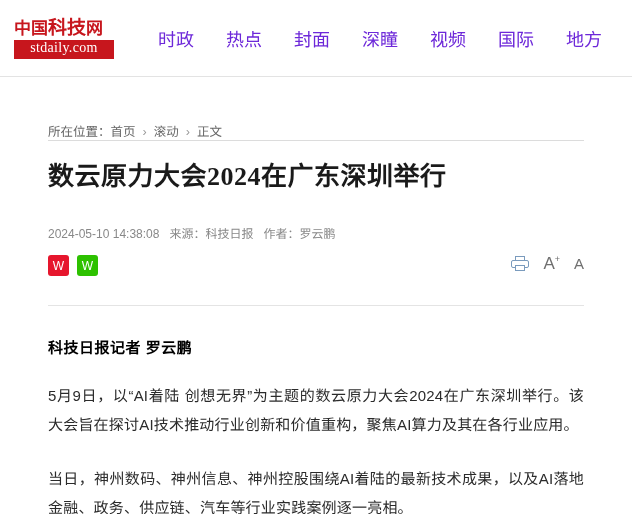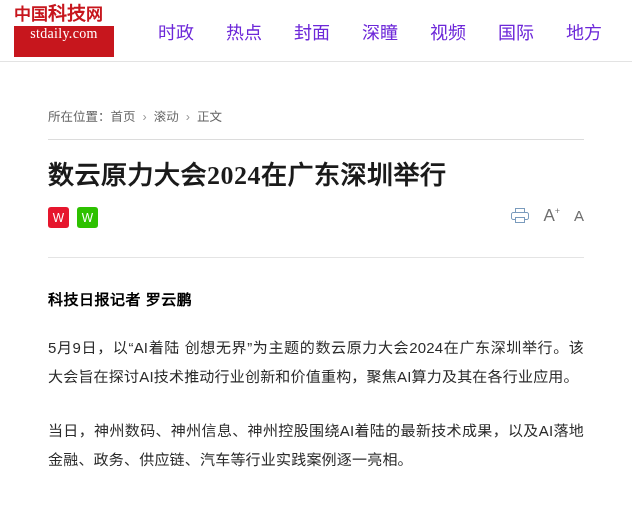"中国科技网" .site-header { height: 62px -> 77px }
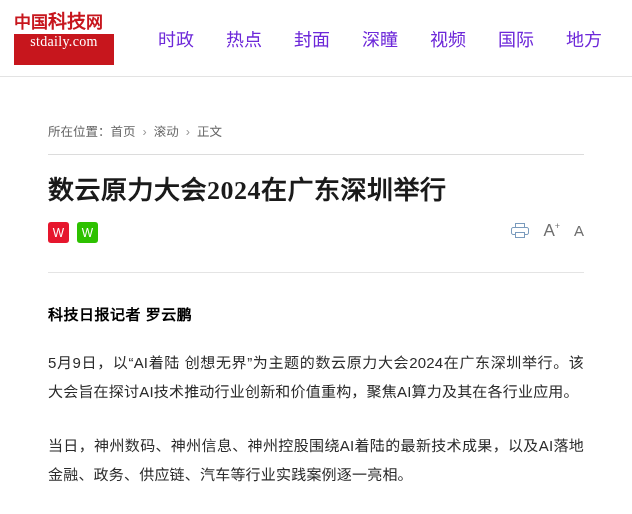"stdaily.com" .logo-en { padding: 1px 2px 16px 2px -> 1px 2px 4px 2px }
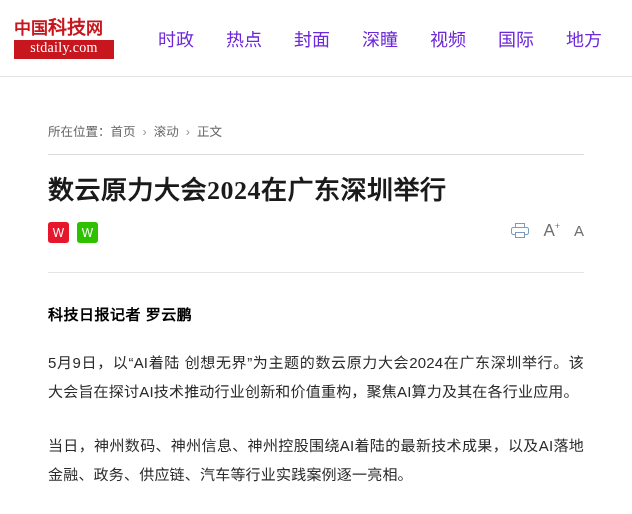"所在位置：首页 › 滚动 › 正文" .breadcrumb { padding-bottom: 14px -> none }
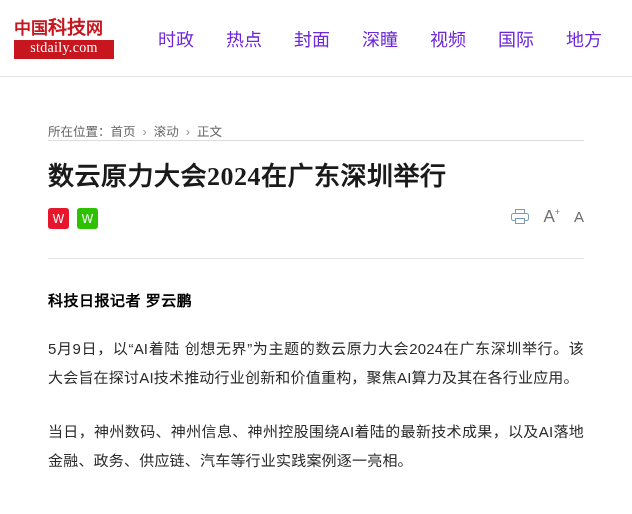"2024-05-10 14:38:08 来源：科技日报 作者：罗云鹏" div.meta-line { html: none -> <div> <span>2024-05-10 14:38:08</span><span>来源：科技日报</span><span>作者：罗云鹏</span> </div> }
